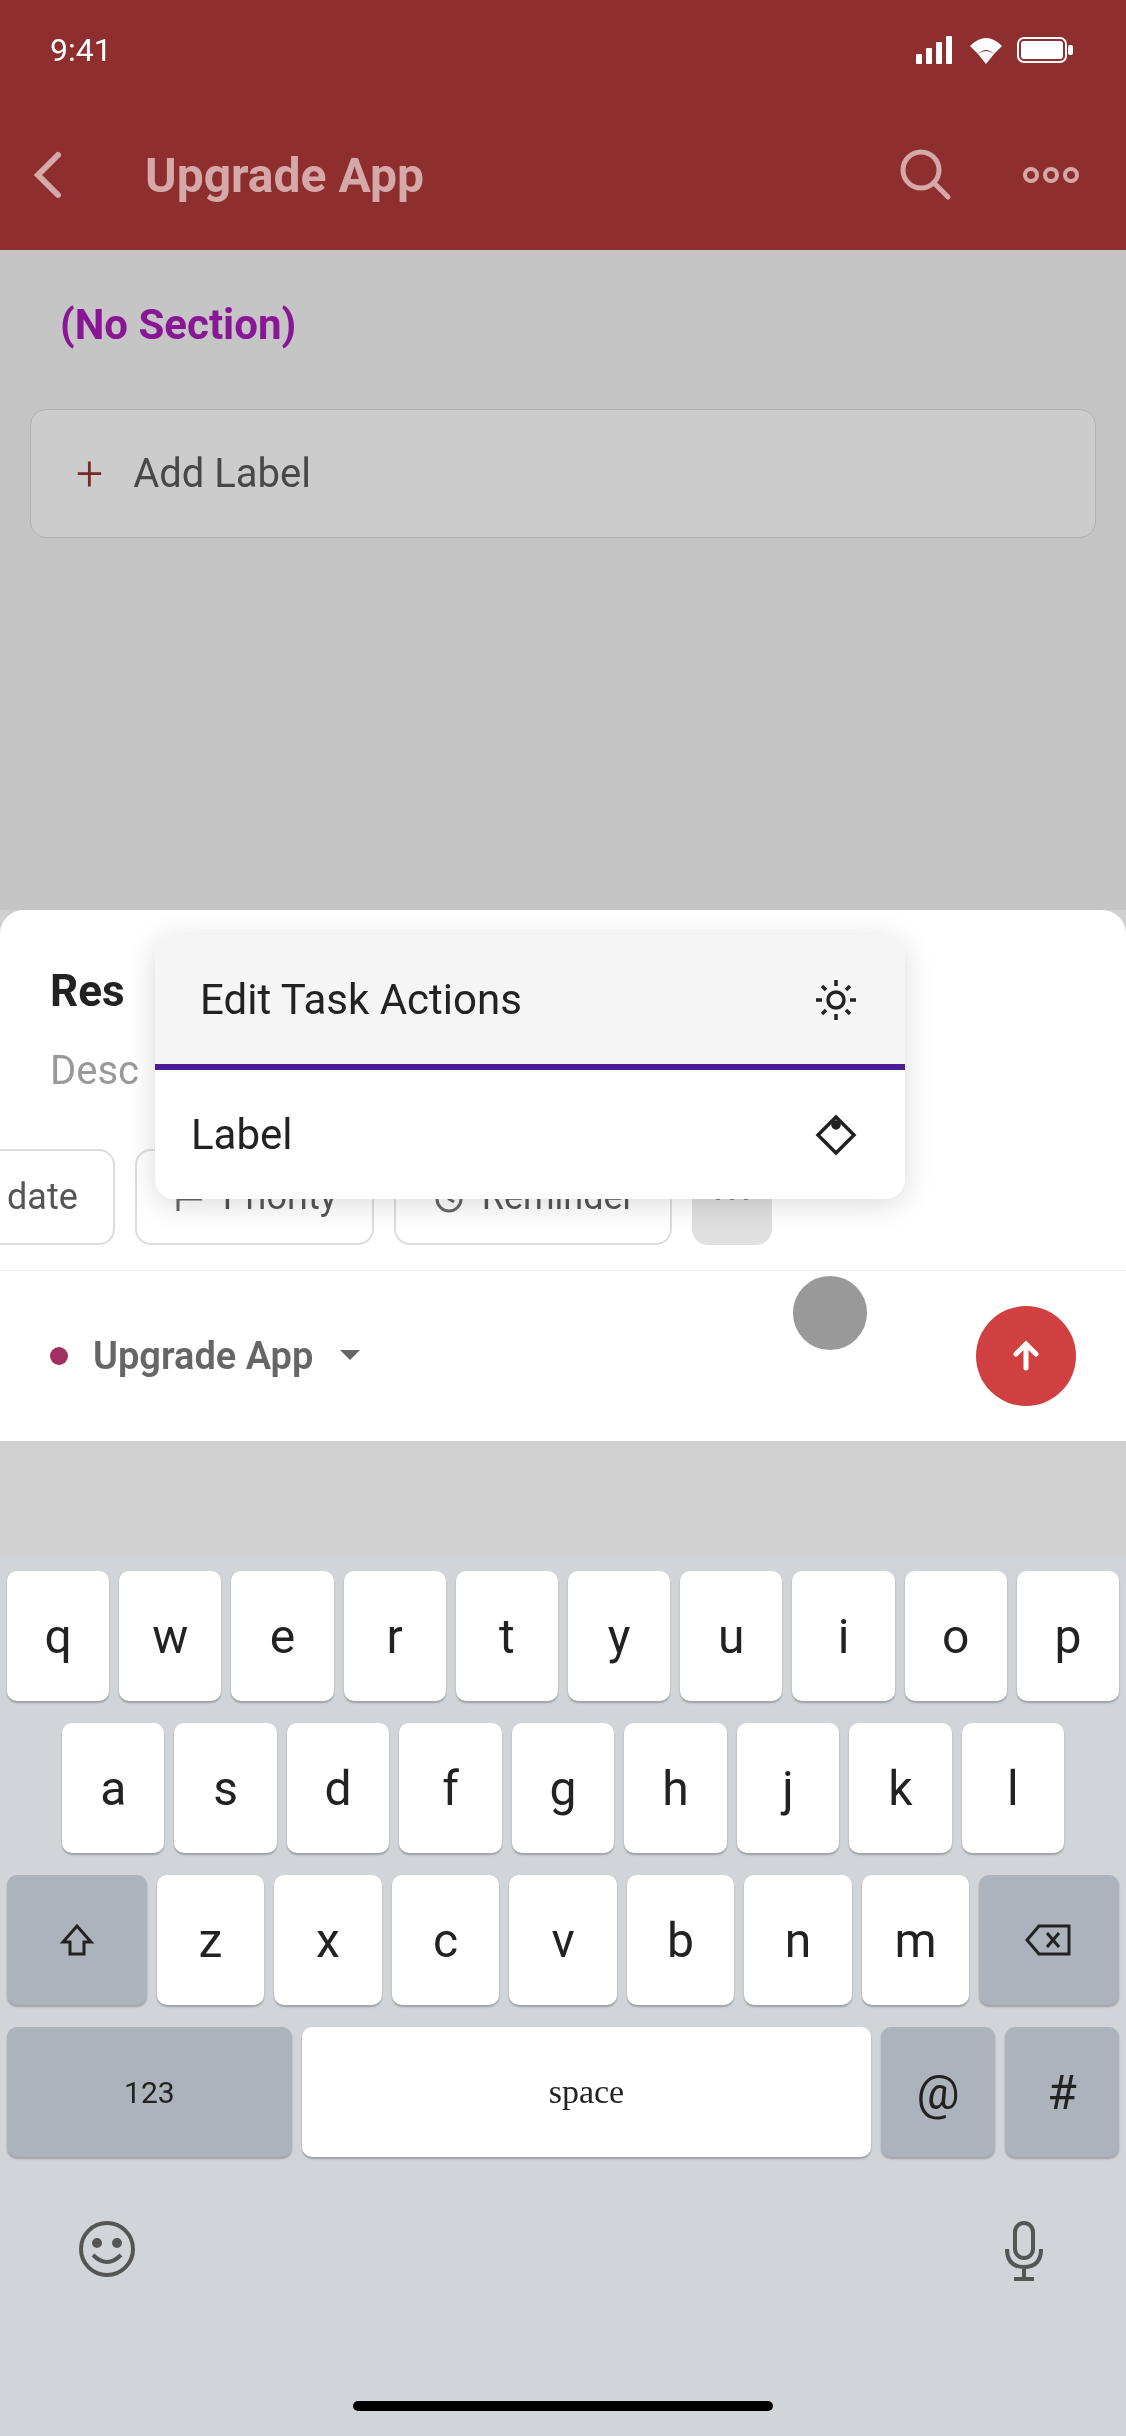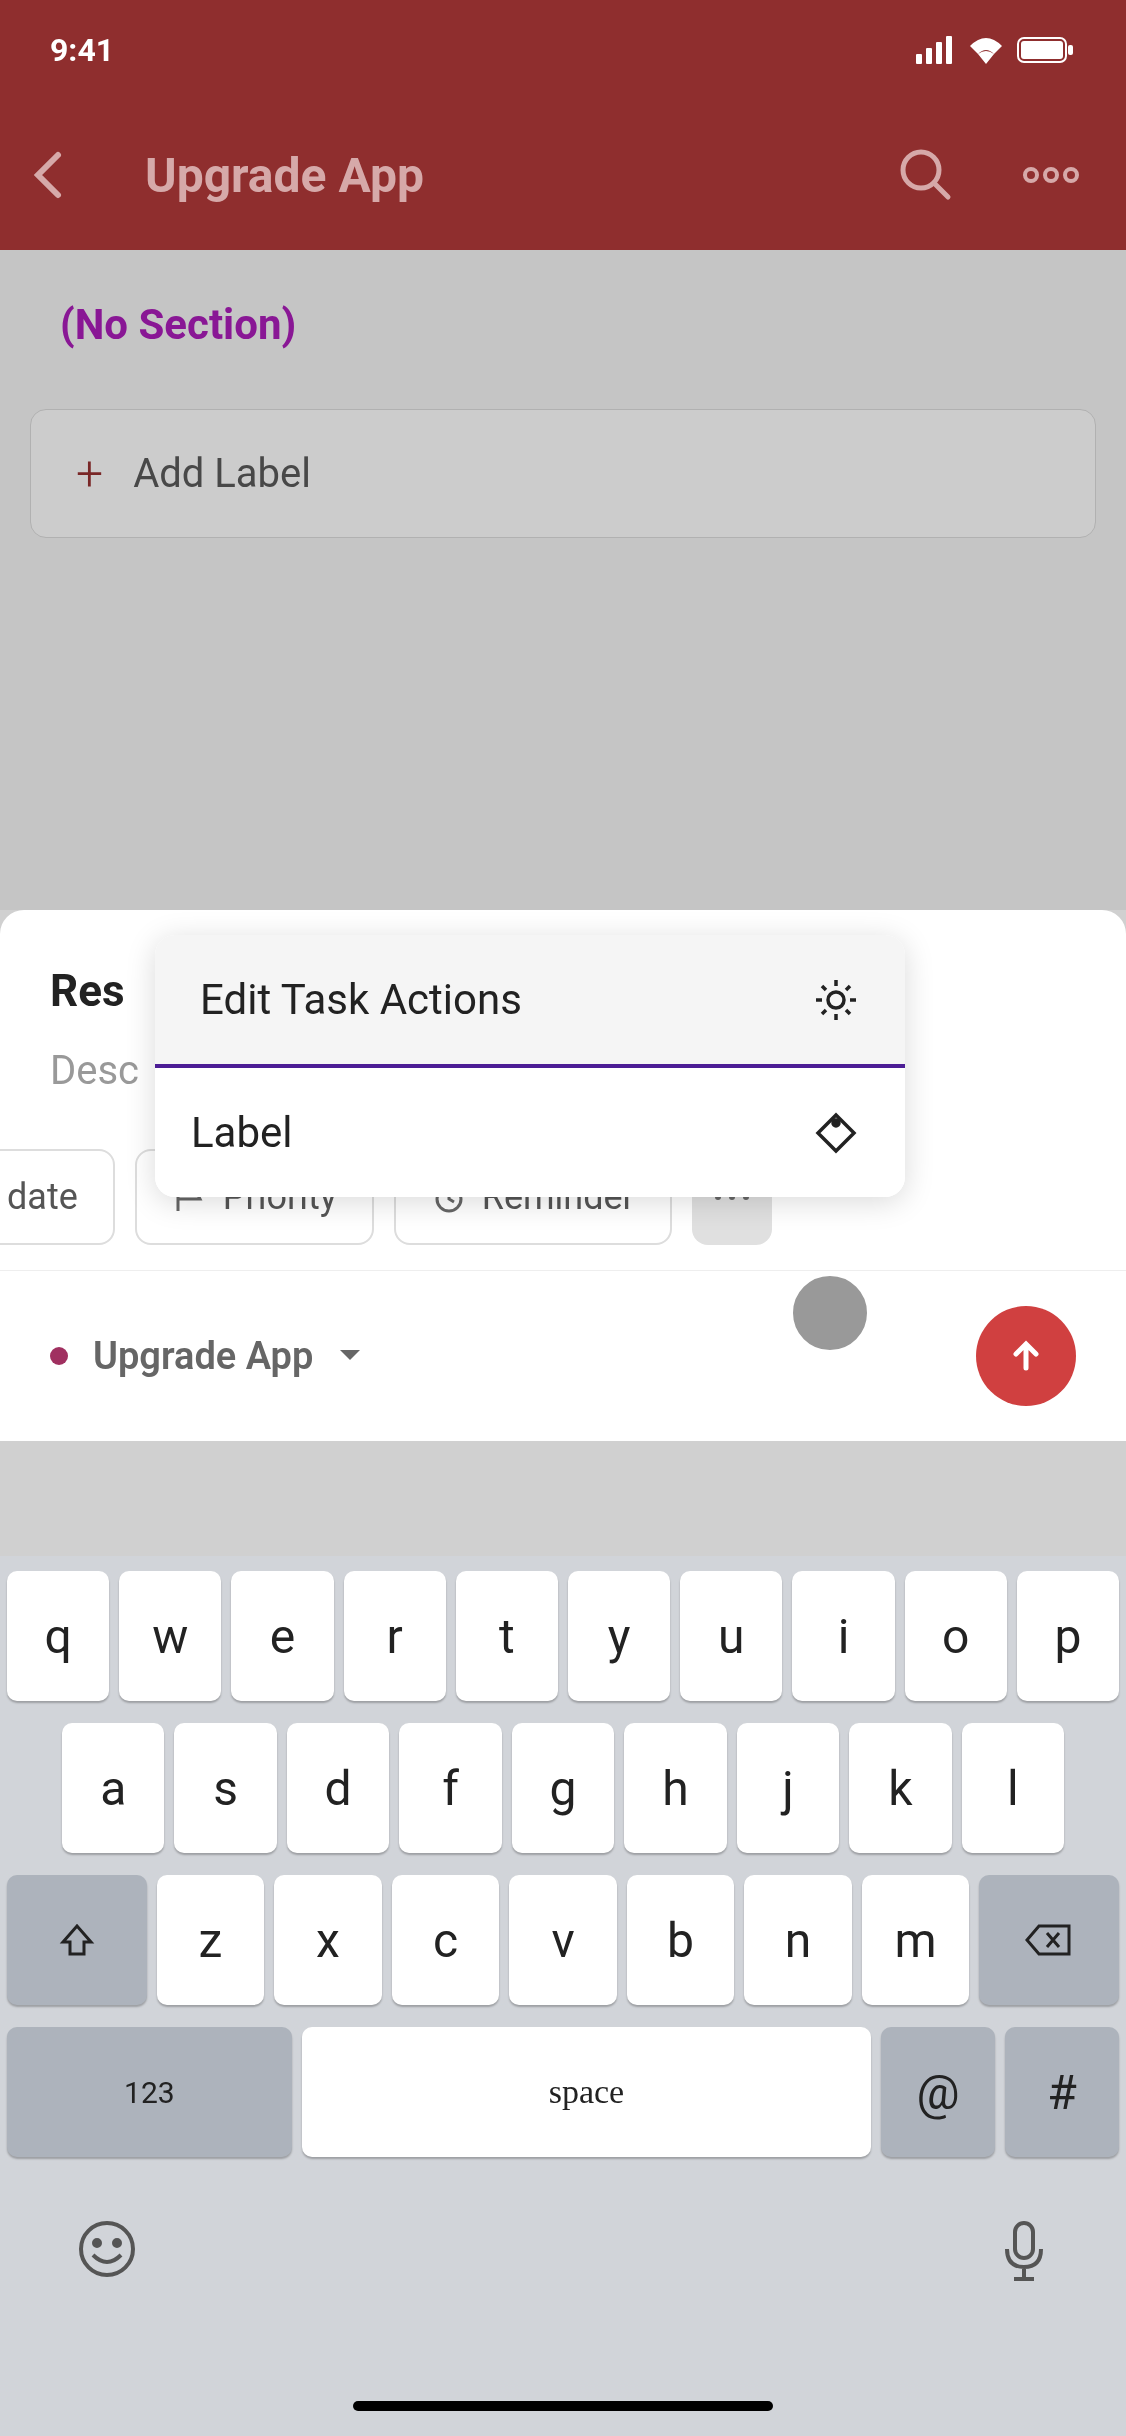"9:41" .status-time { font-weight: 700 -> 400 }
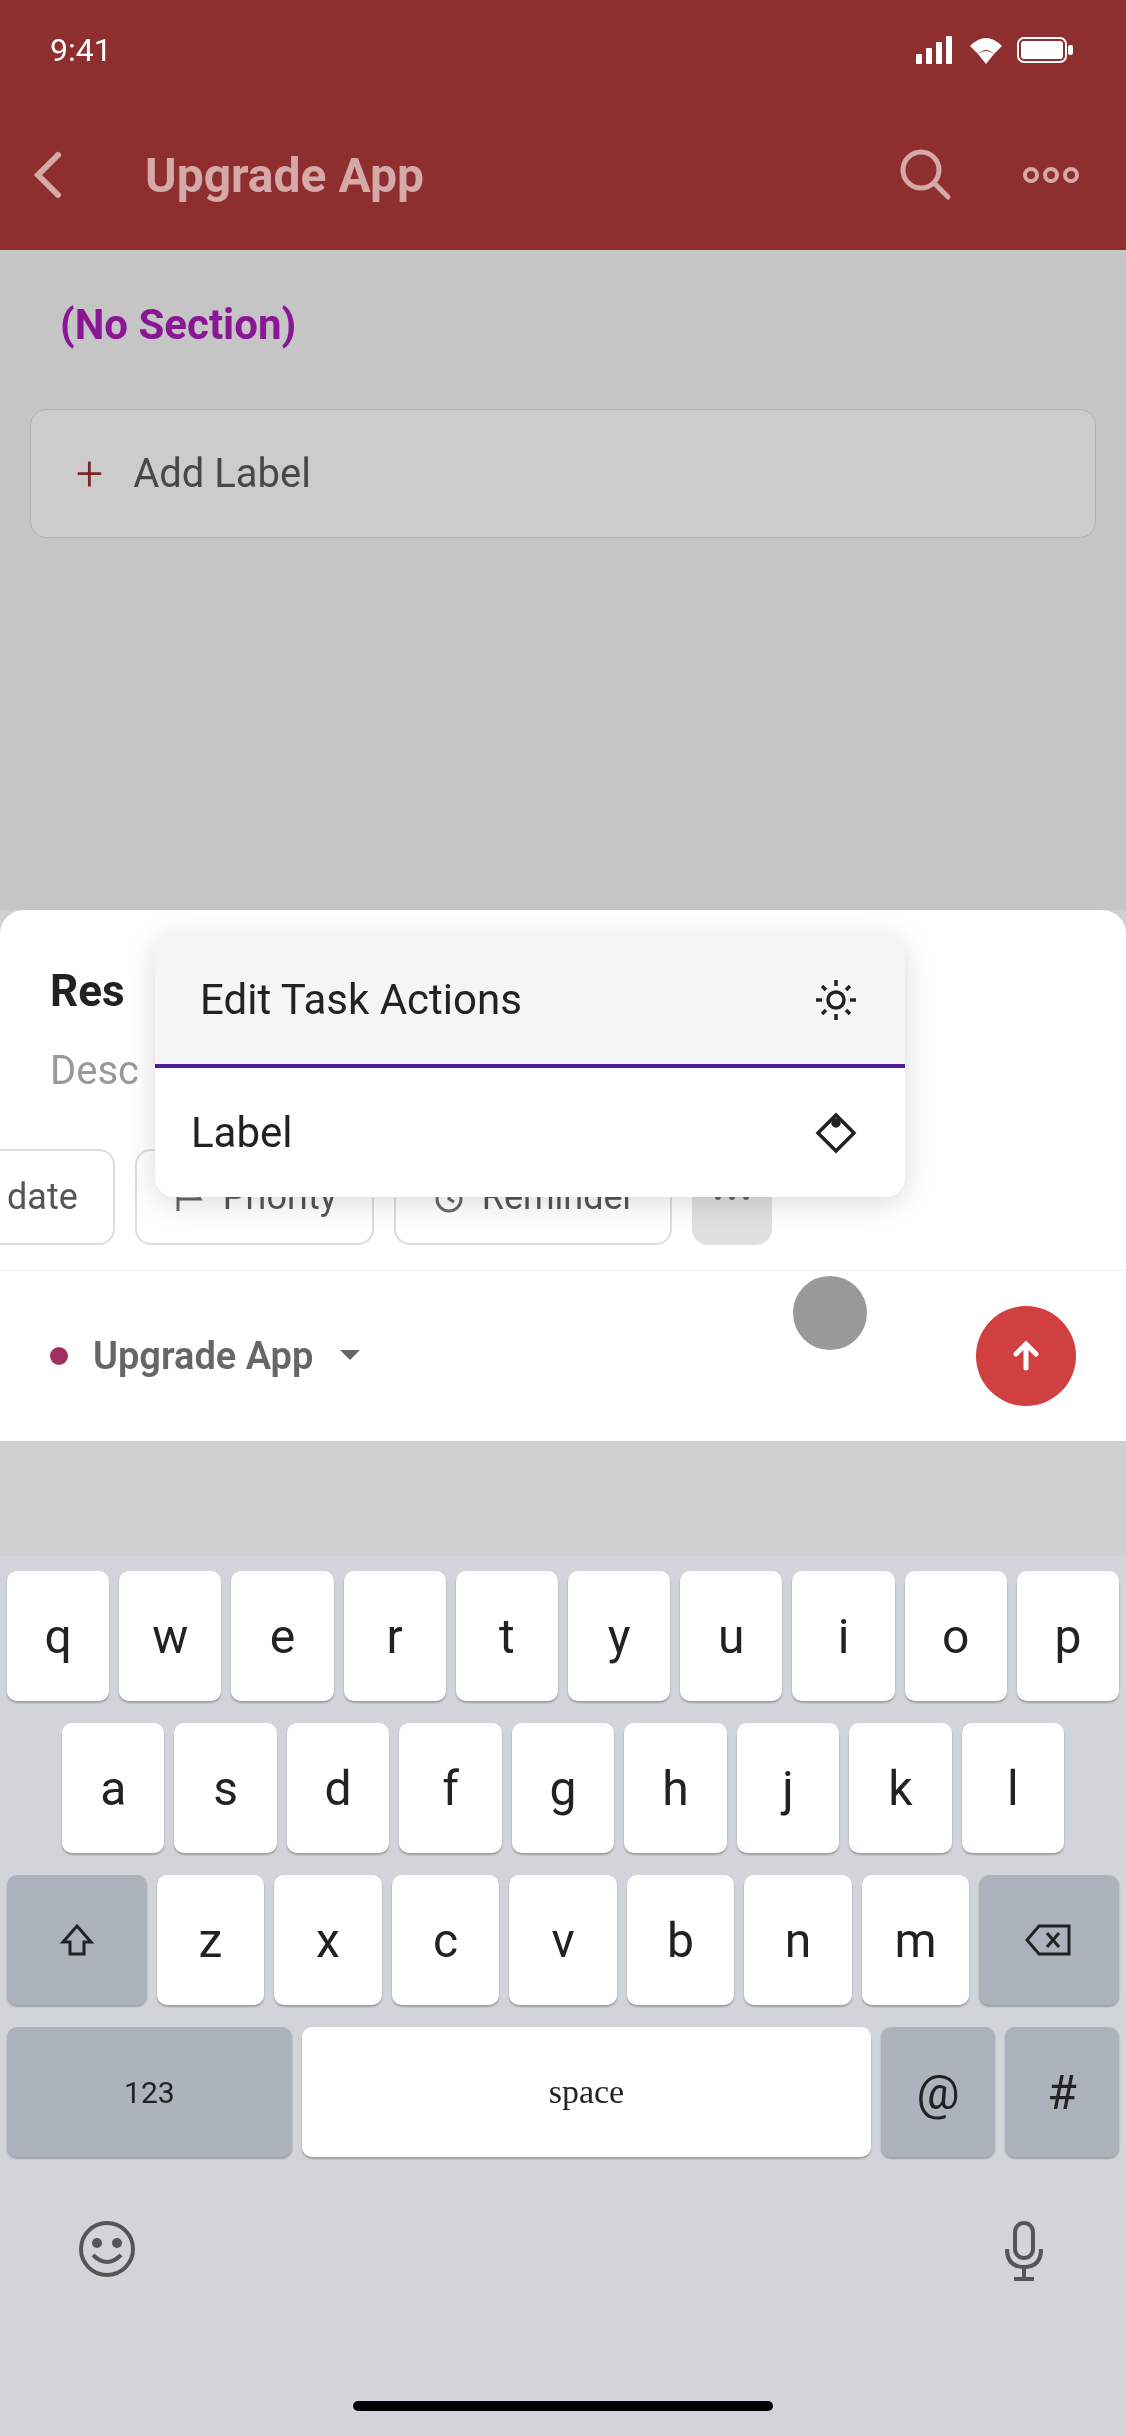"Edit Task Actions" .popup-item:first-child { border-bottom: 4px solid #4c1d95 -> 6px solid #4c1d95 }
